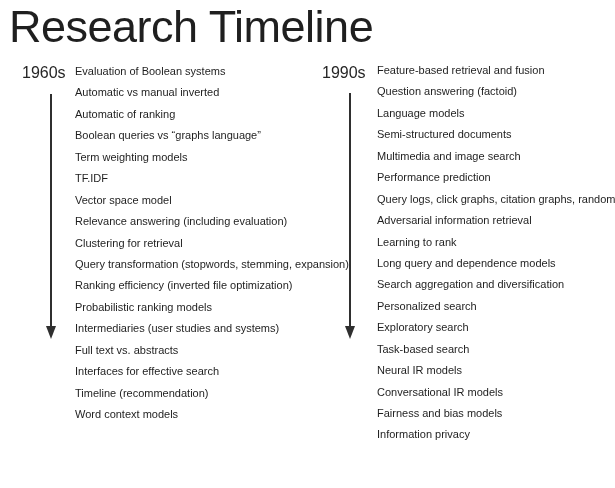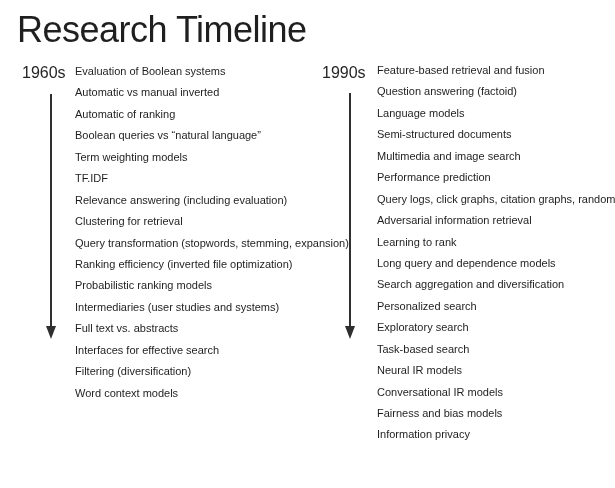"Research Timeline" .title { font-size: 36px -> 45px; margin: 8px -> 0 }
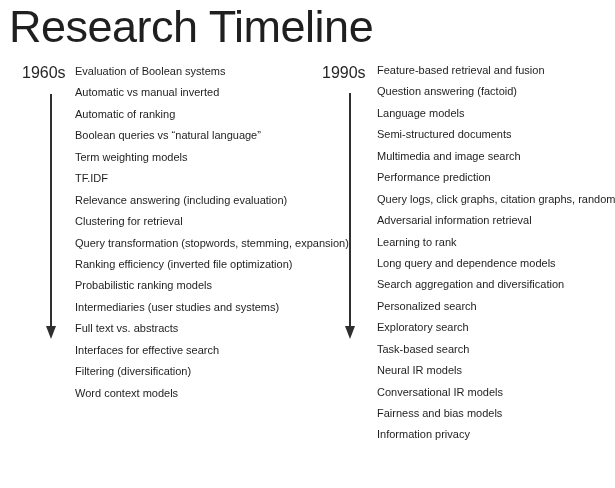"Boolean queries vs “natural language”" div.item { text: natural -> graphs }
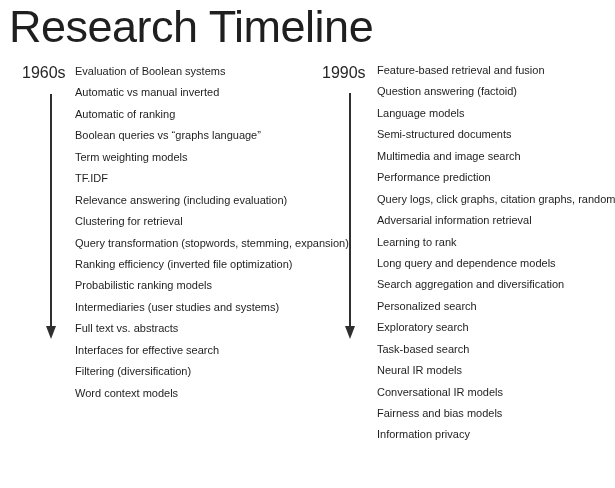"Vector space model" div.item { html: none -> <div>Vector space model</div> }
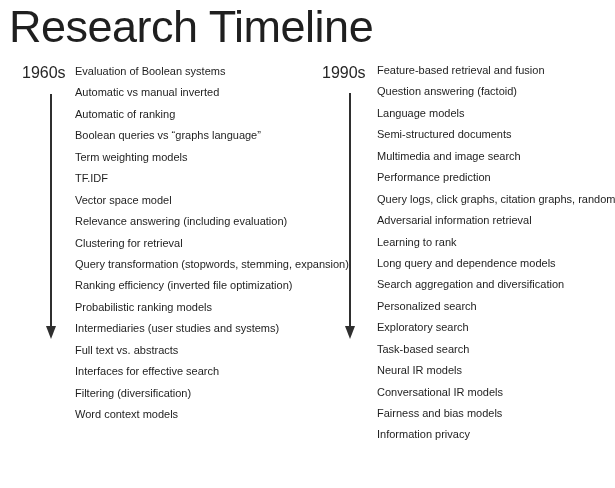"Filtering (diversification)" div.item { text: Filtering (diversification -> Timeline (recommendation }
